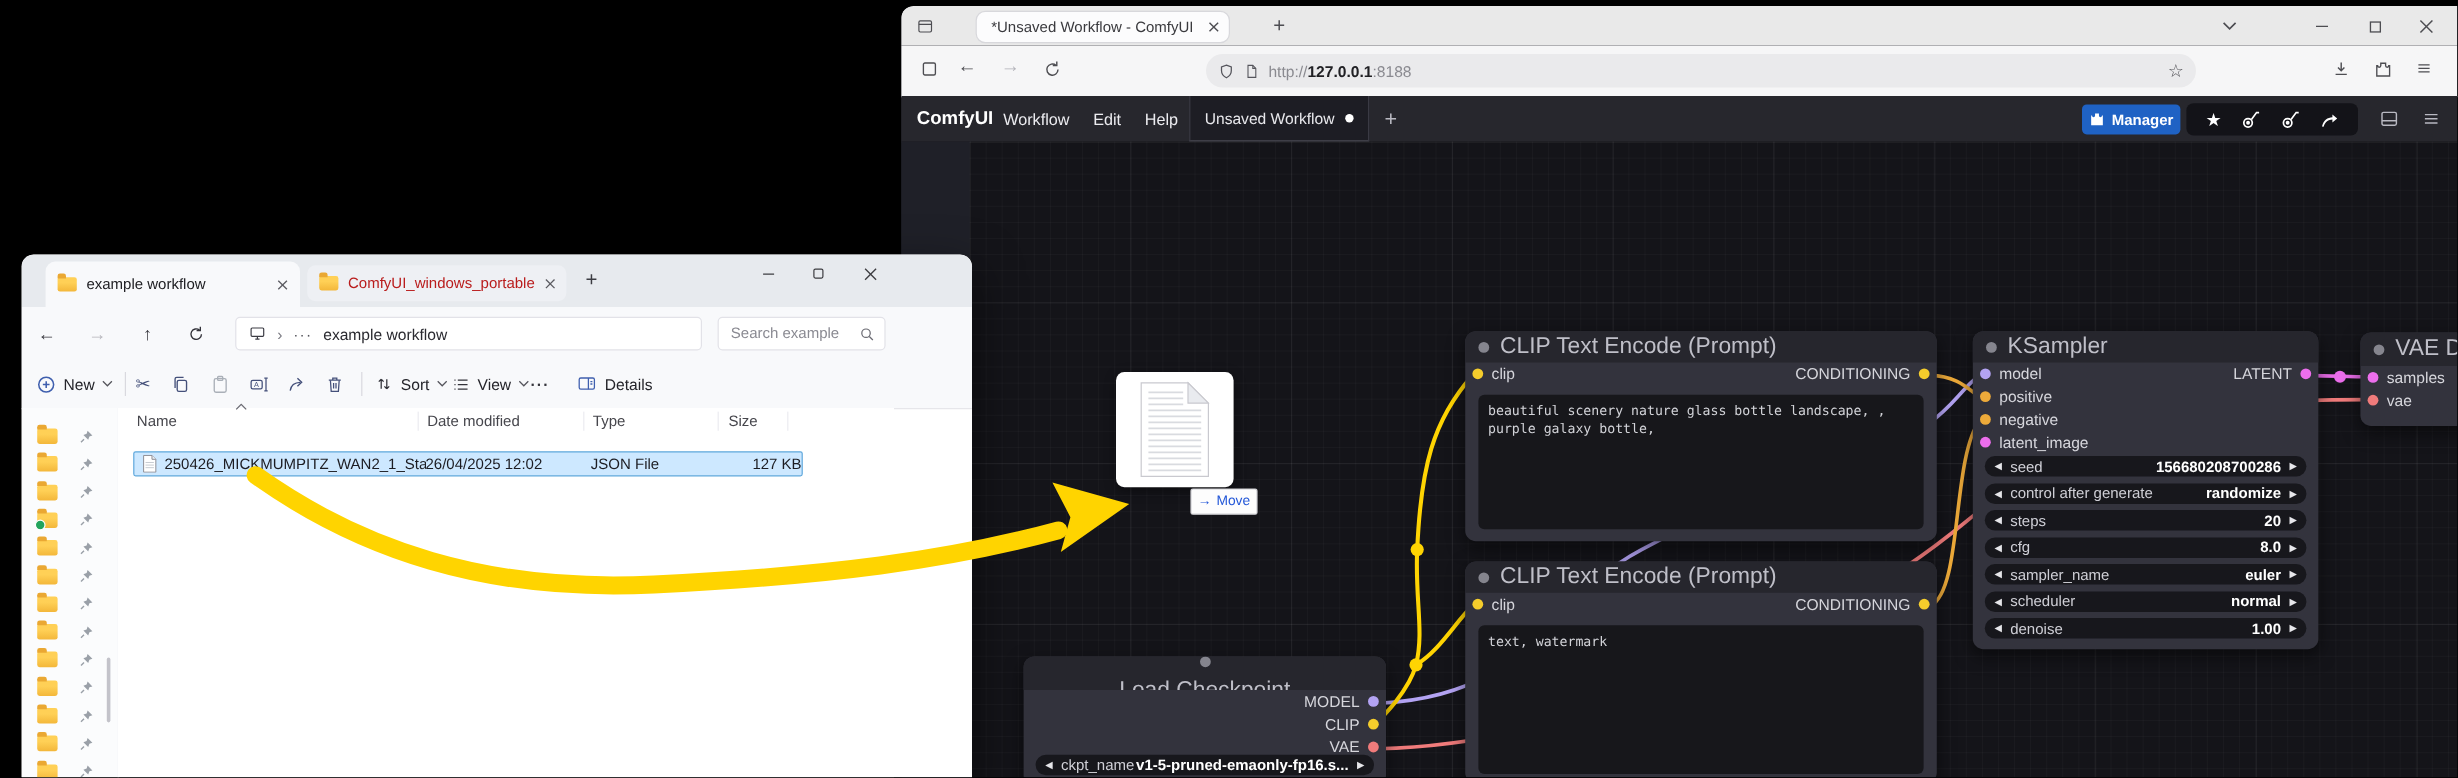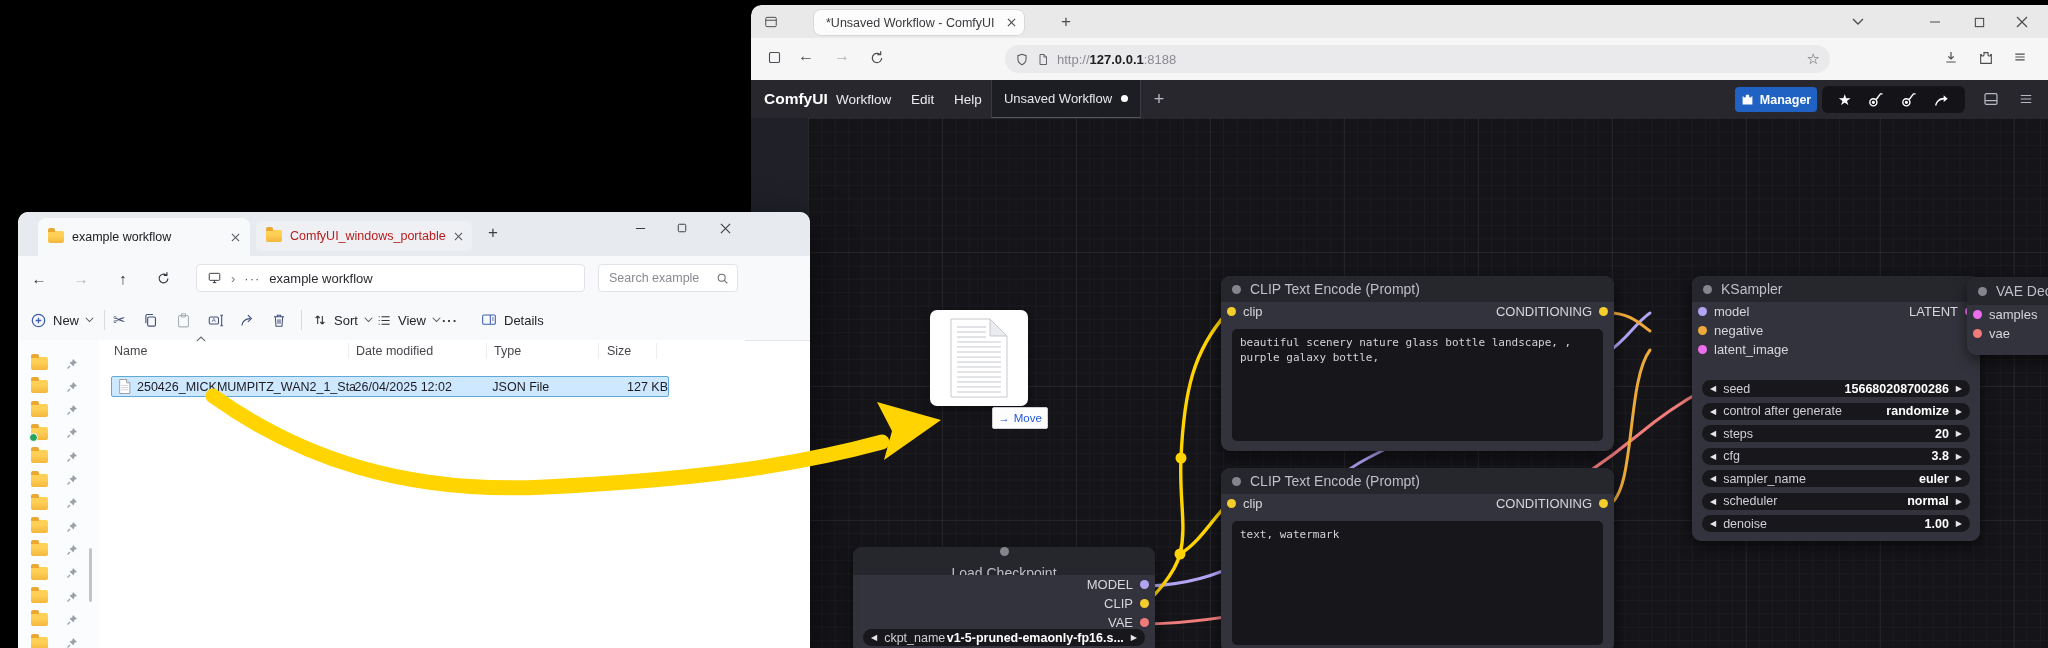"CLIP Text Encode (Prompt)" .n-header { font-size: 14px -> 19px }
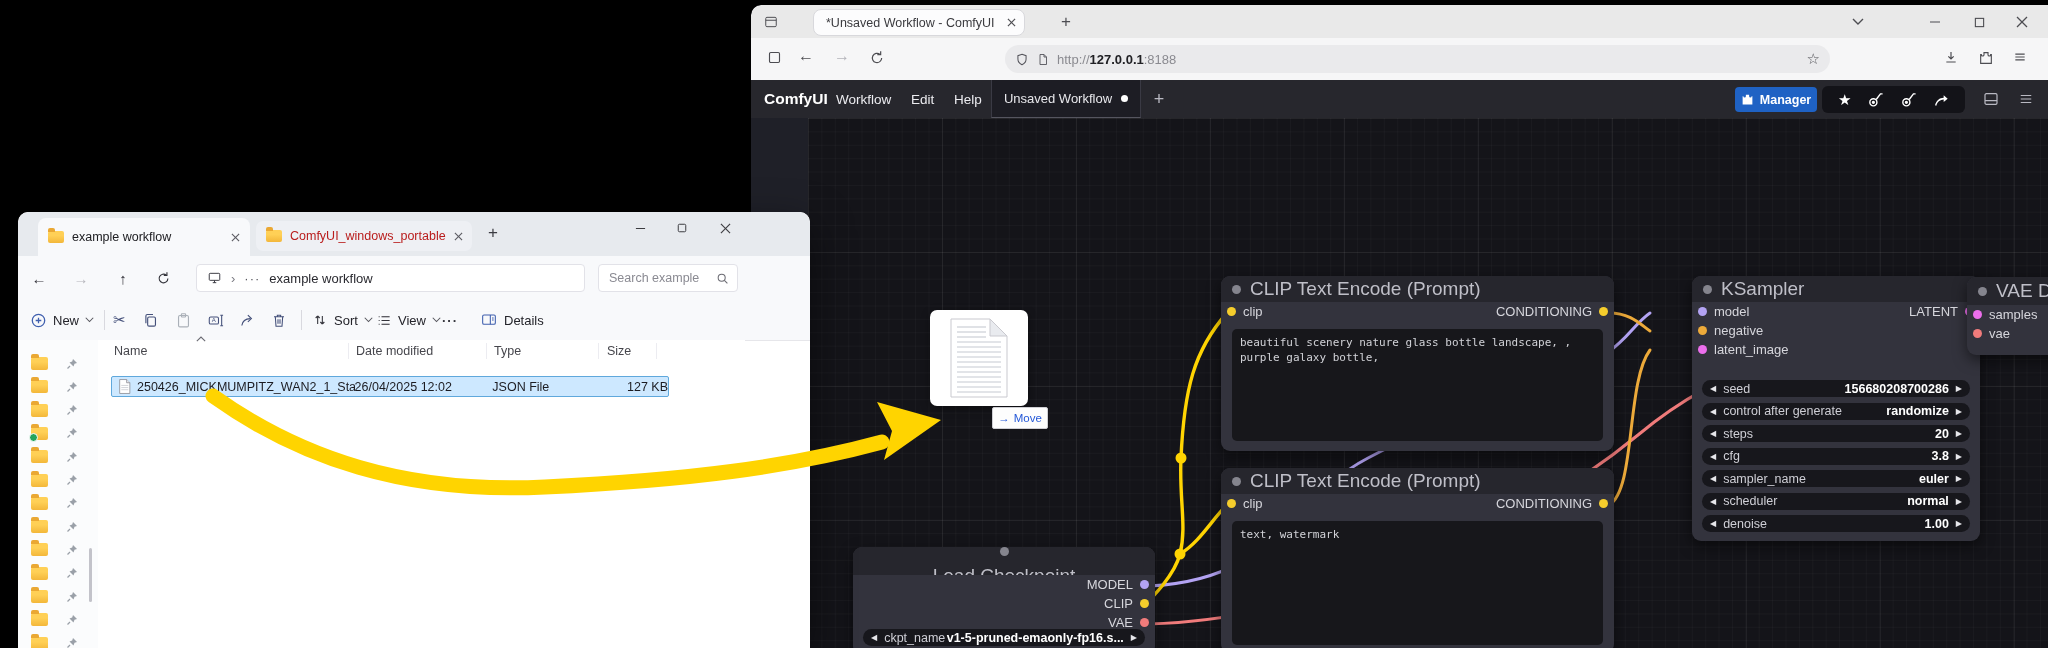"KSampler" div.node { margin-left: 48px -> none }
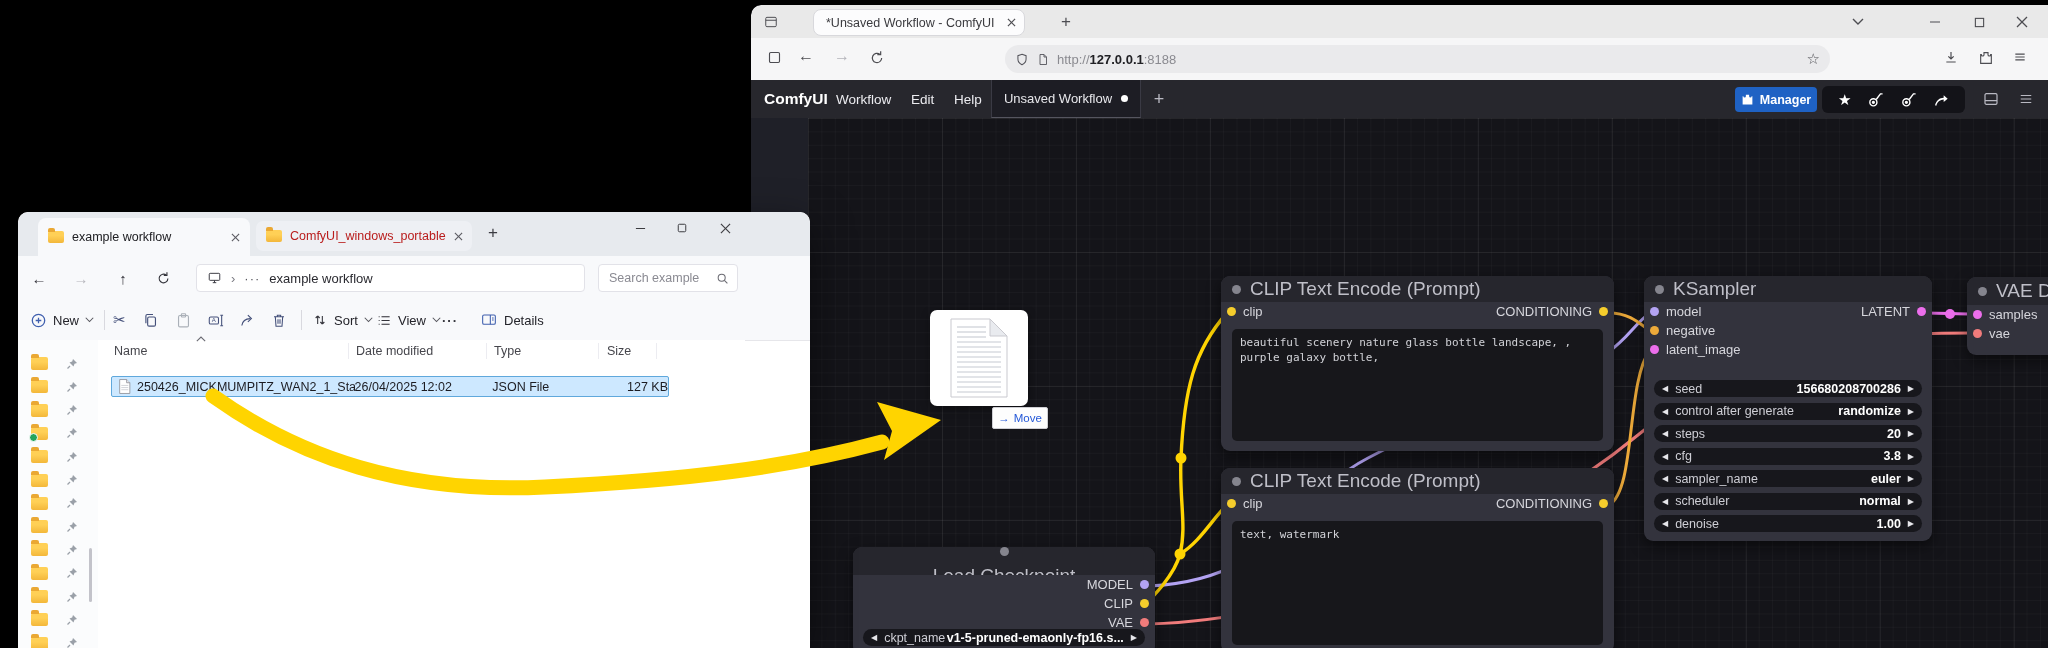"positive" div.slot-row { html: none -> <div> <span></span> <span>positive</span> </div> }
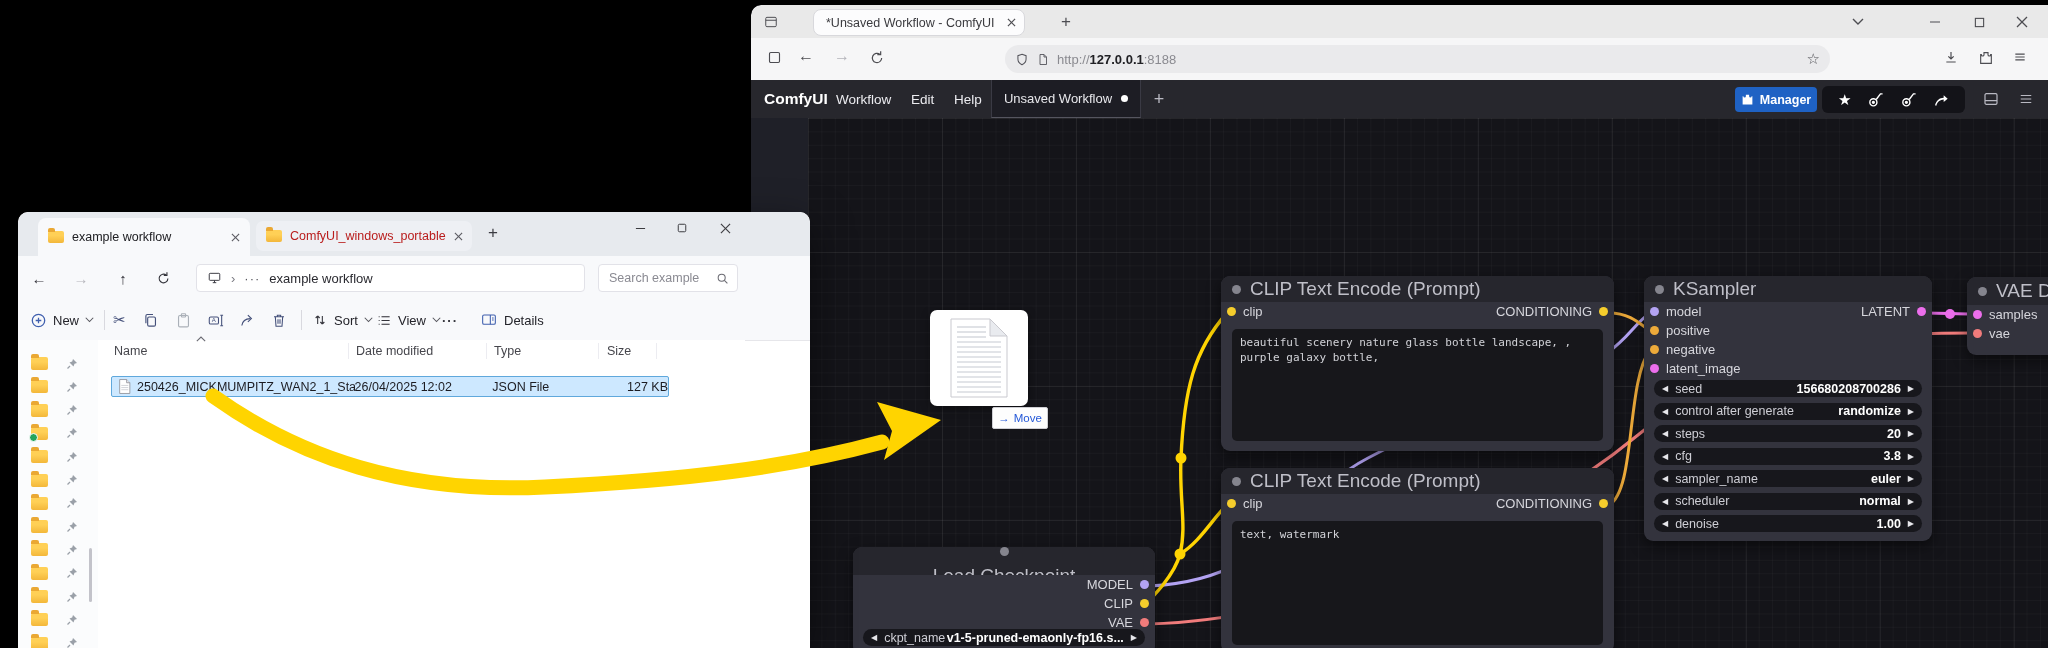"3.8" span.wvalue { text: 3.8 -> 8.0 }
